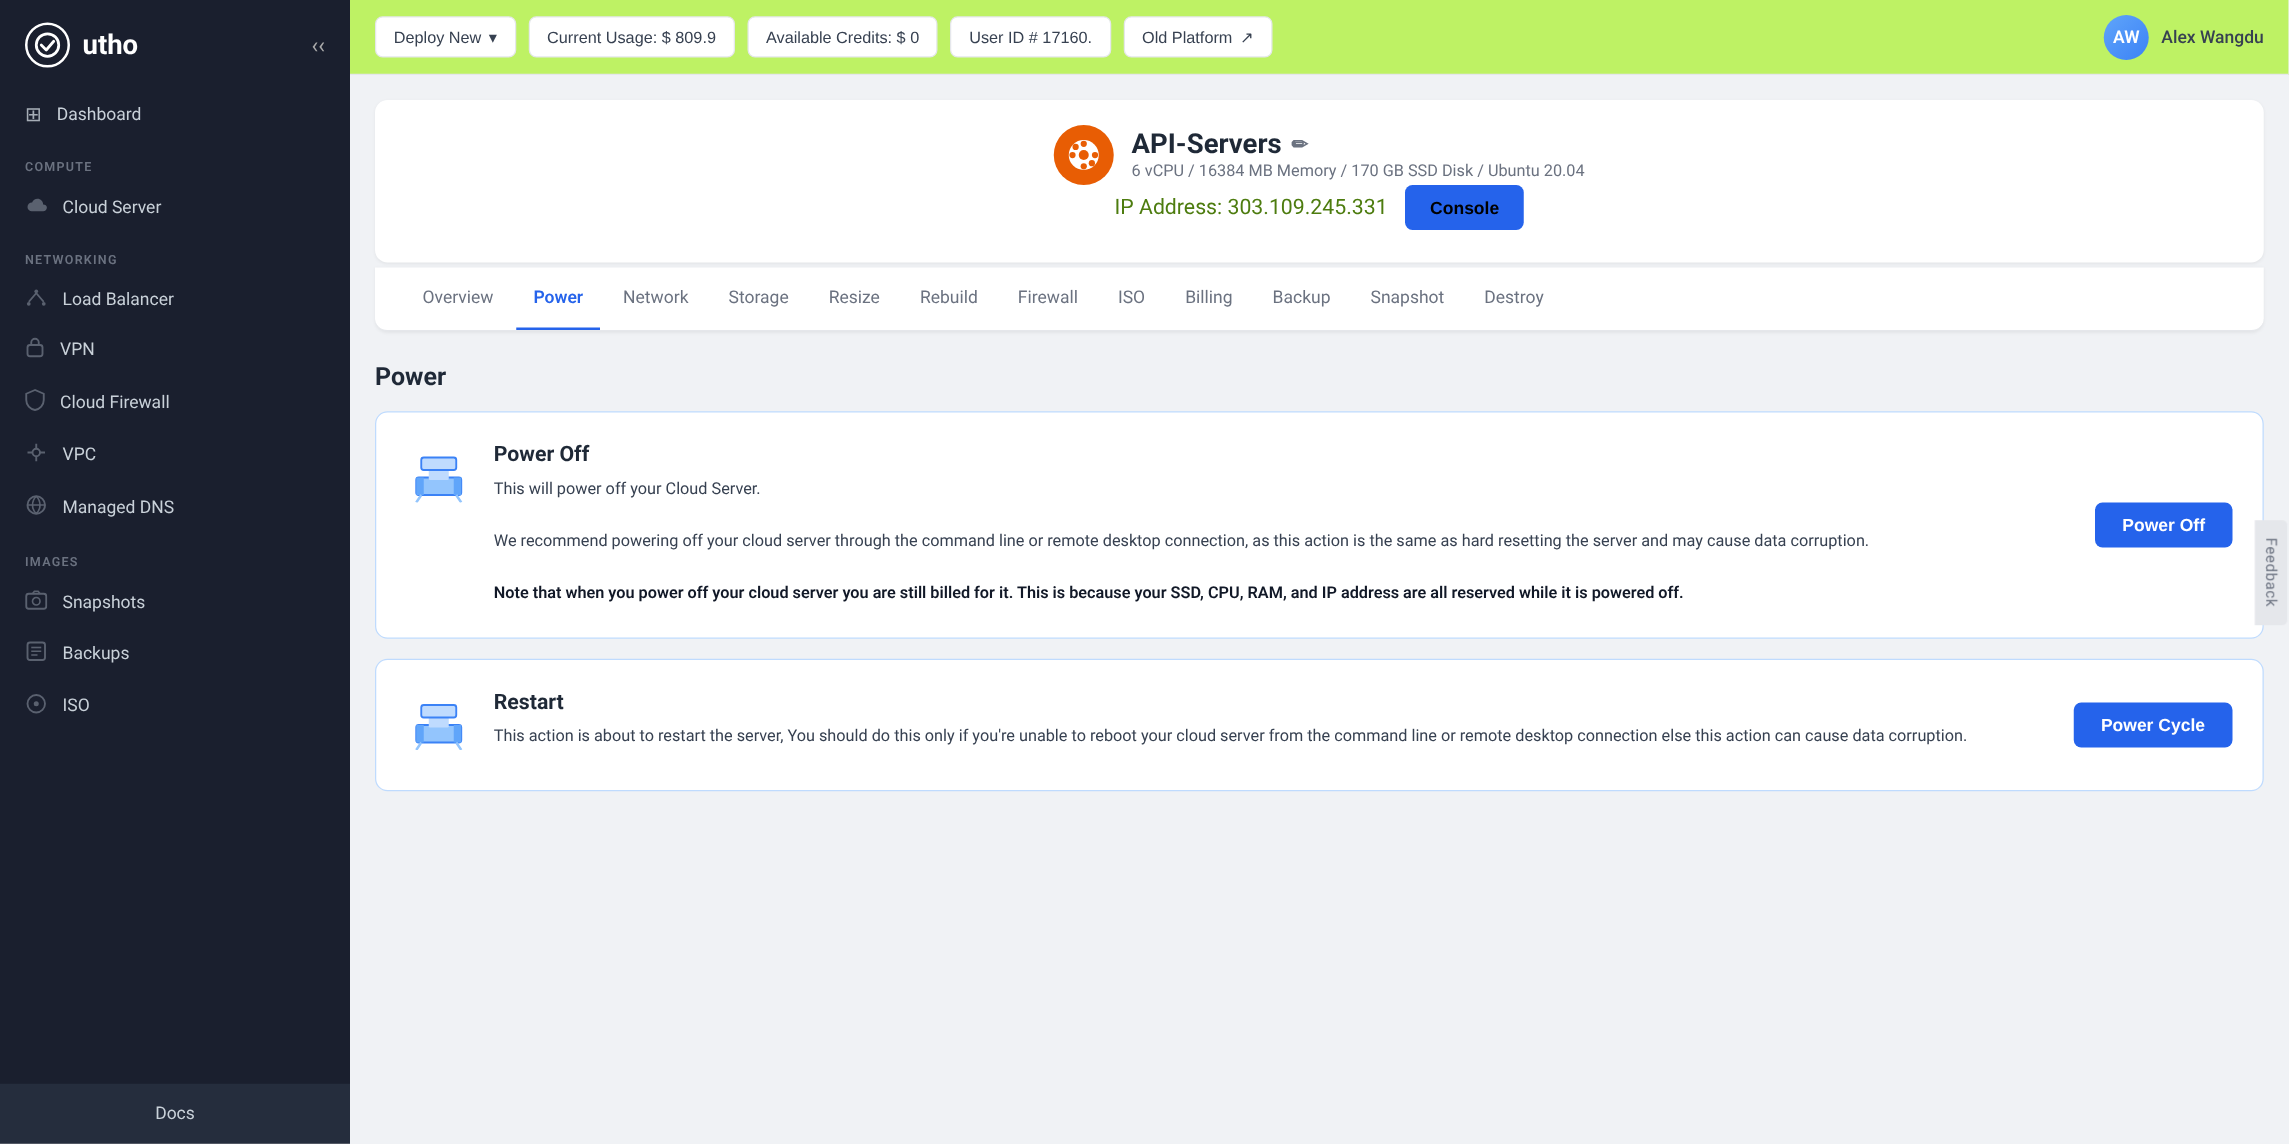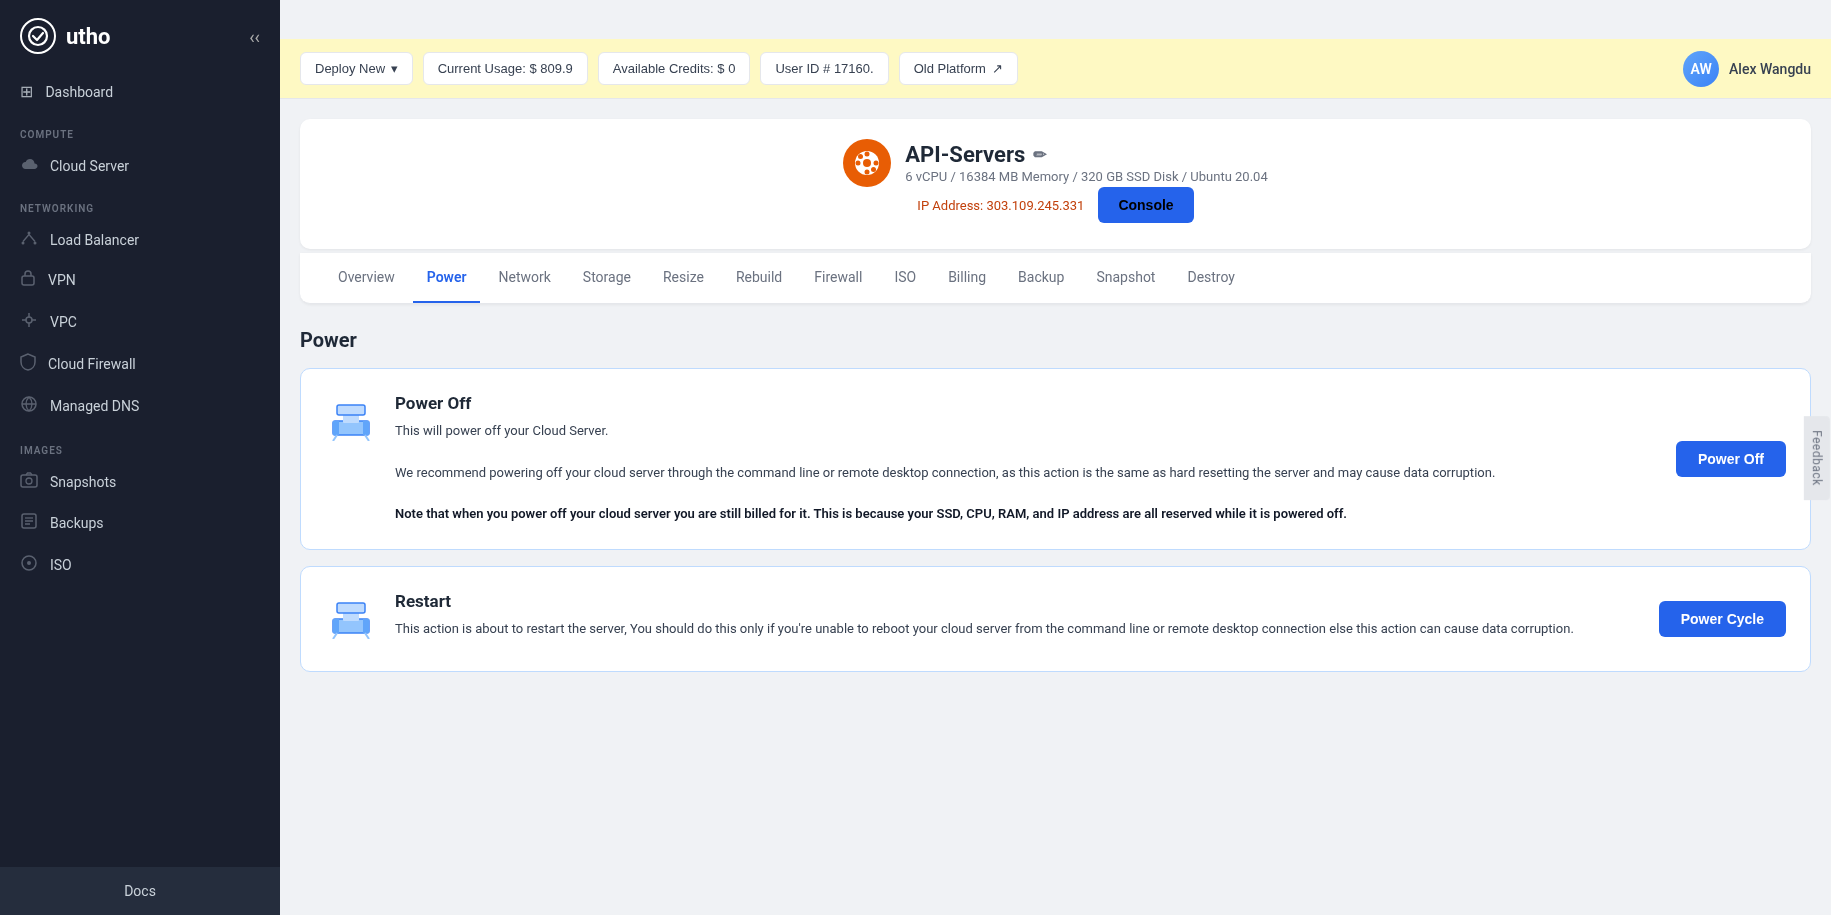"Deploy New" #topbar { background: #fef9c3 -> #bef264; margin-top: 39px -> none }
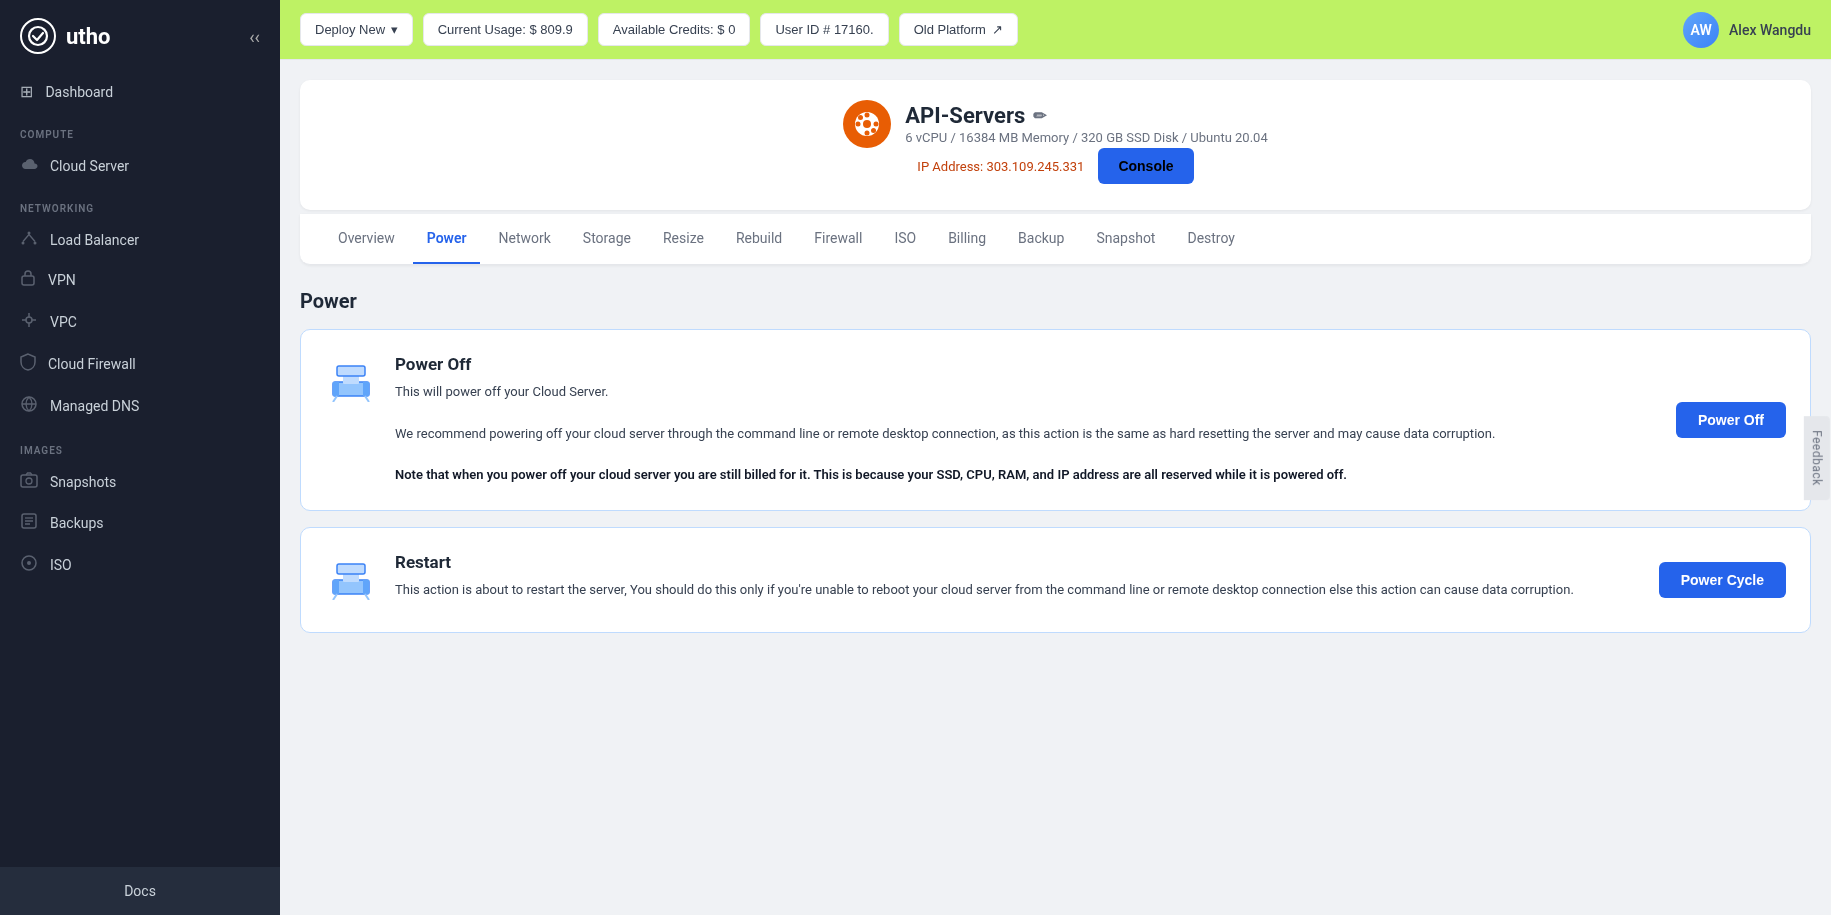"6 vCPU / 16384 MB" div.server-specs { text: 320 -> 170 }
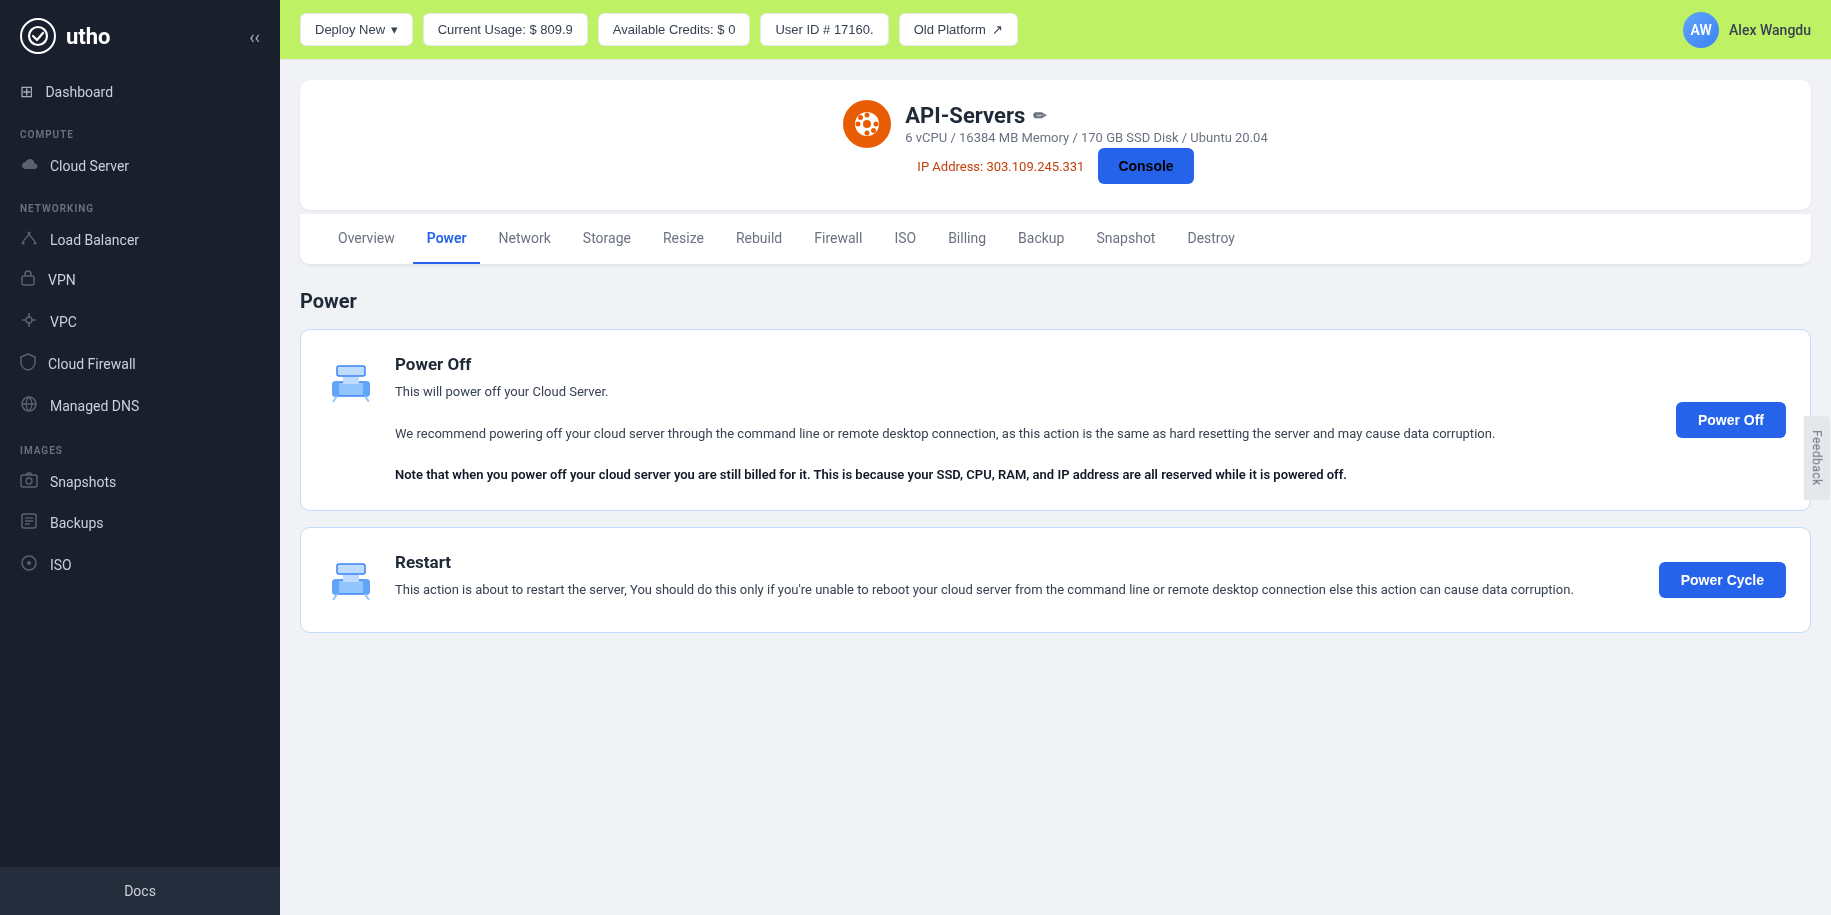"IP Address: 303.109.245.331" .ip-label { color: #c2410c -> #4d7c0f; font-size: 13px -> 17px }
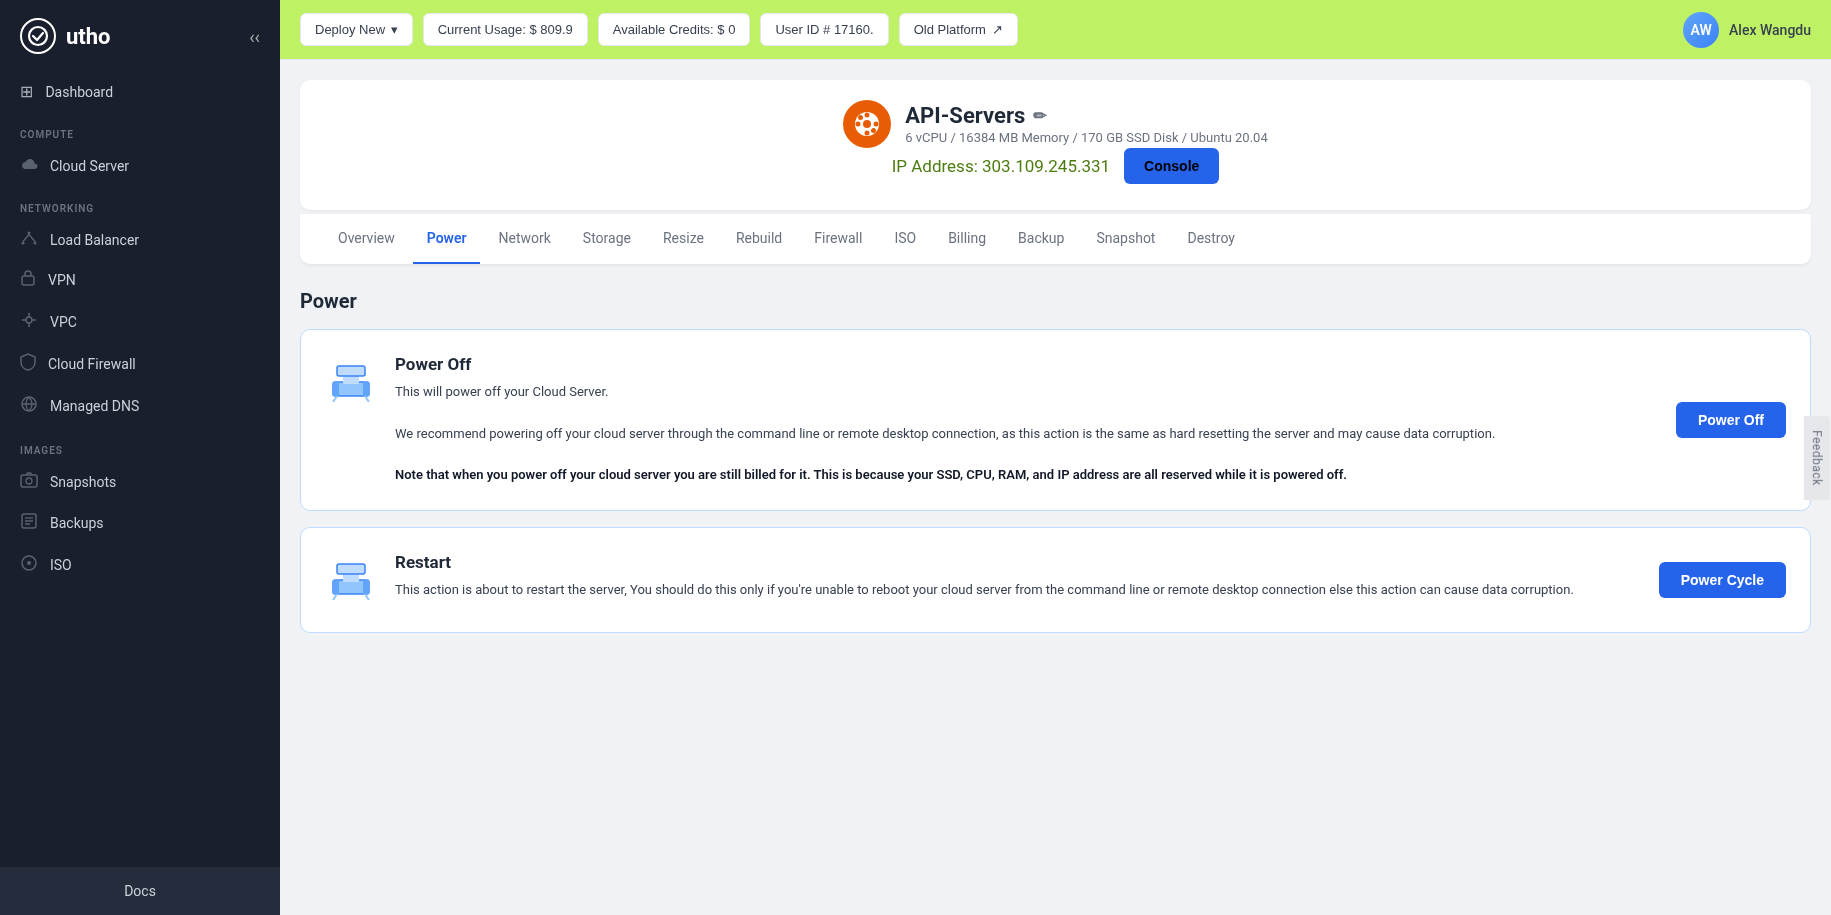"VPC" div.sidebar-item { order: before "Cloud Firewall" -> after "Cloud Firewall" }
